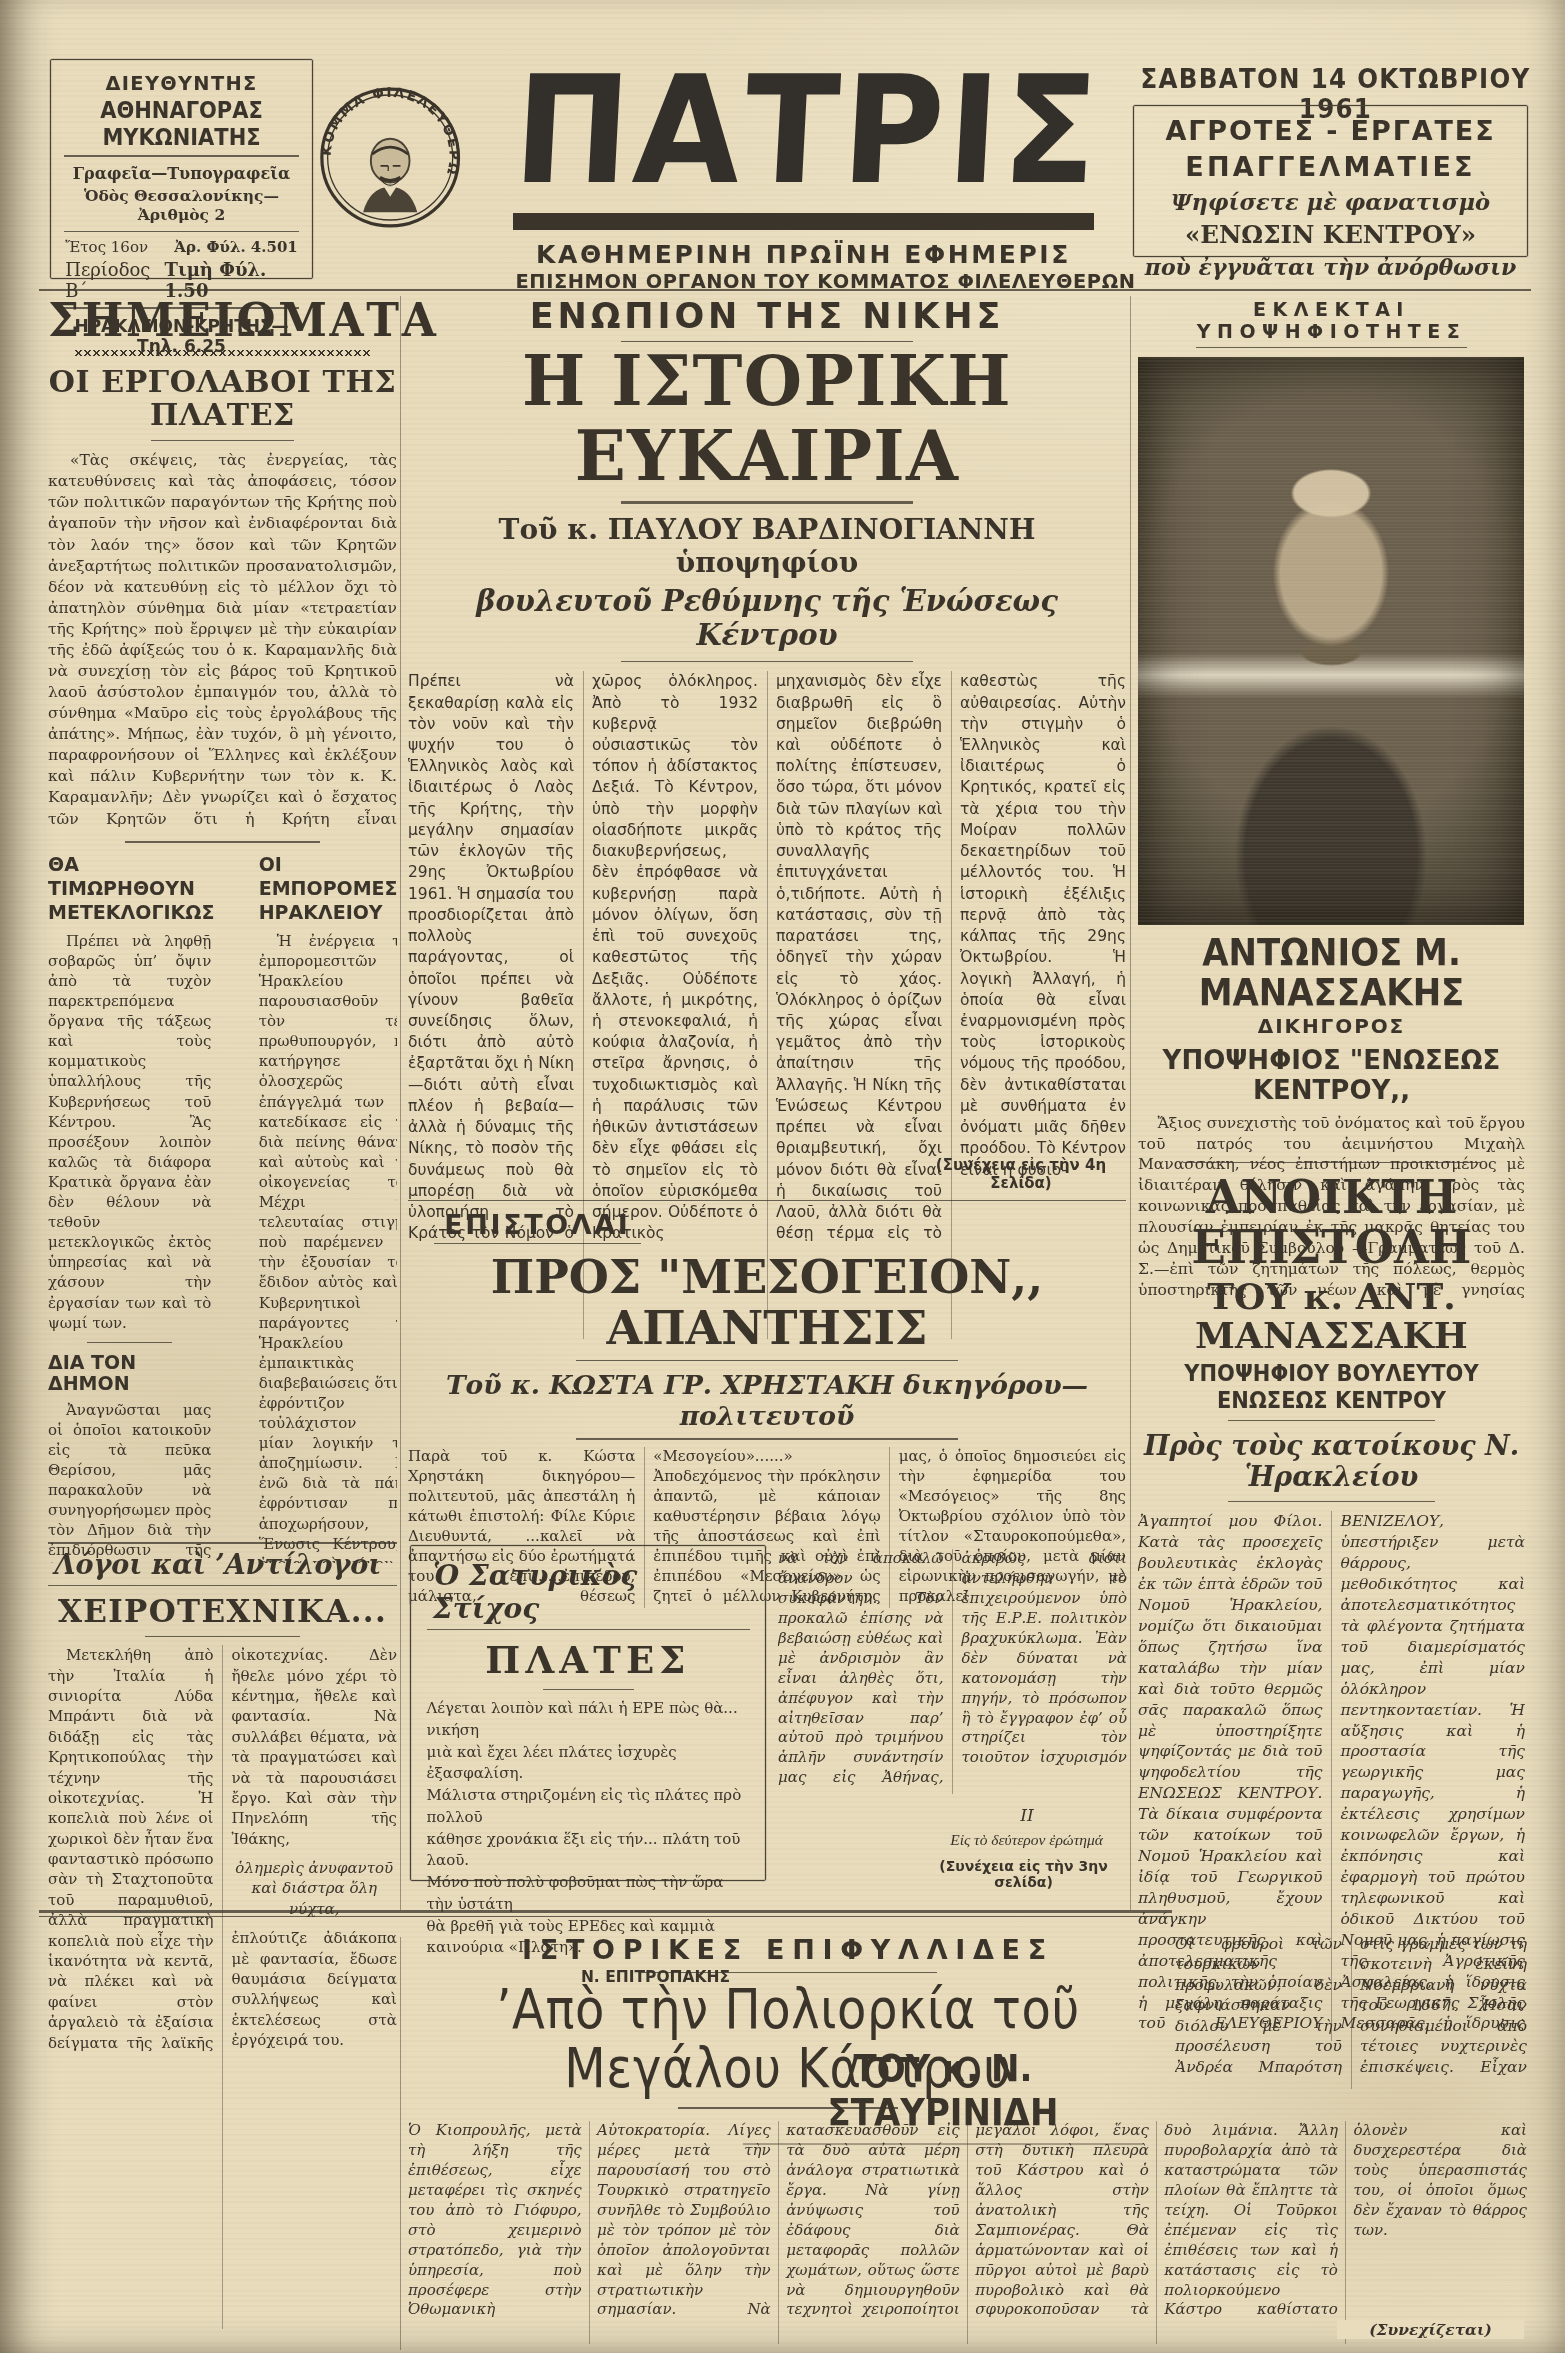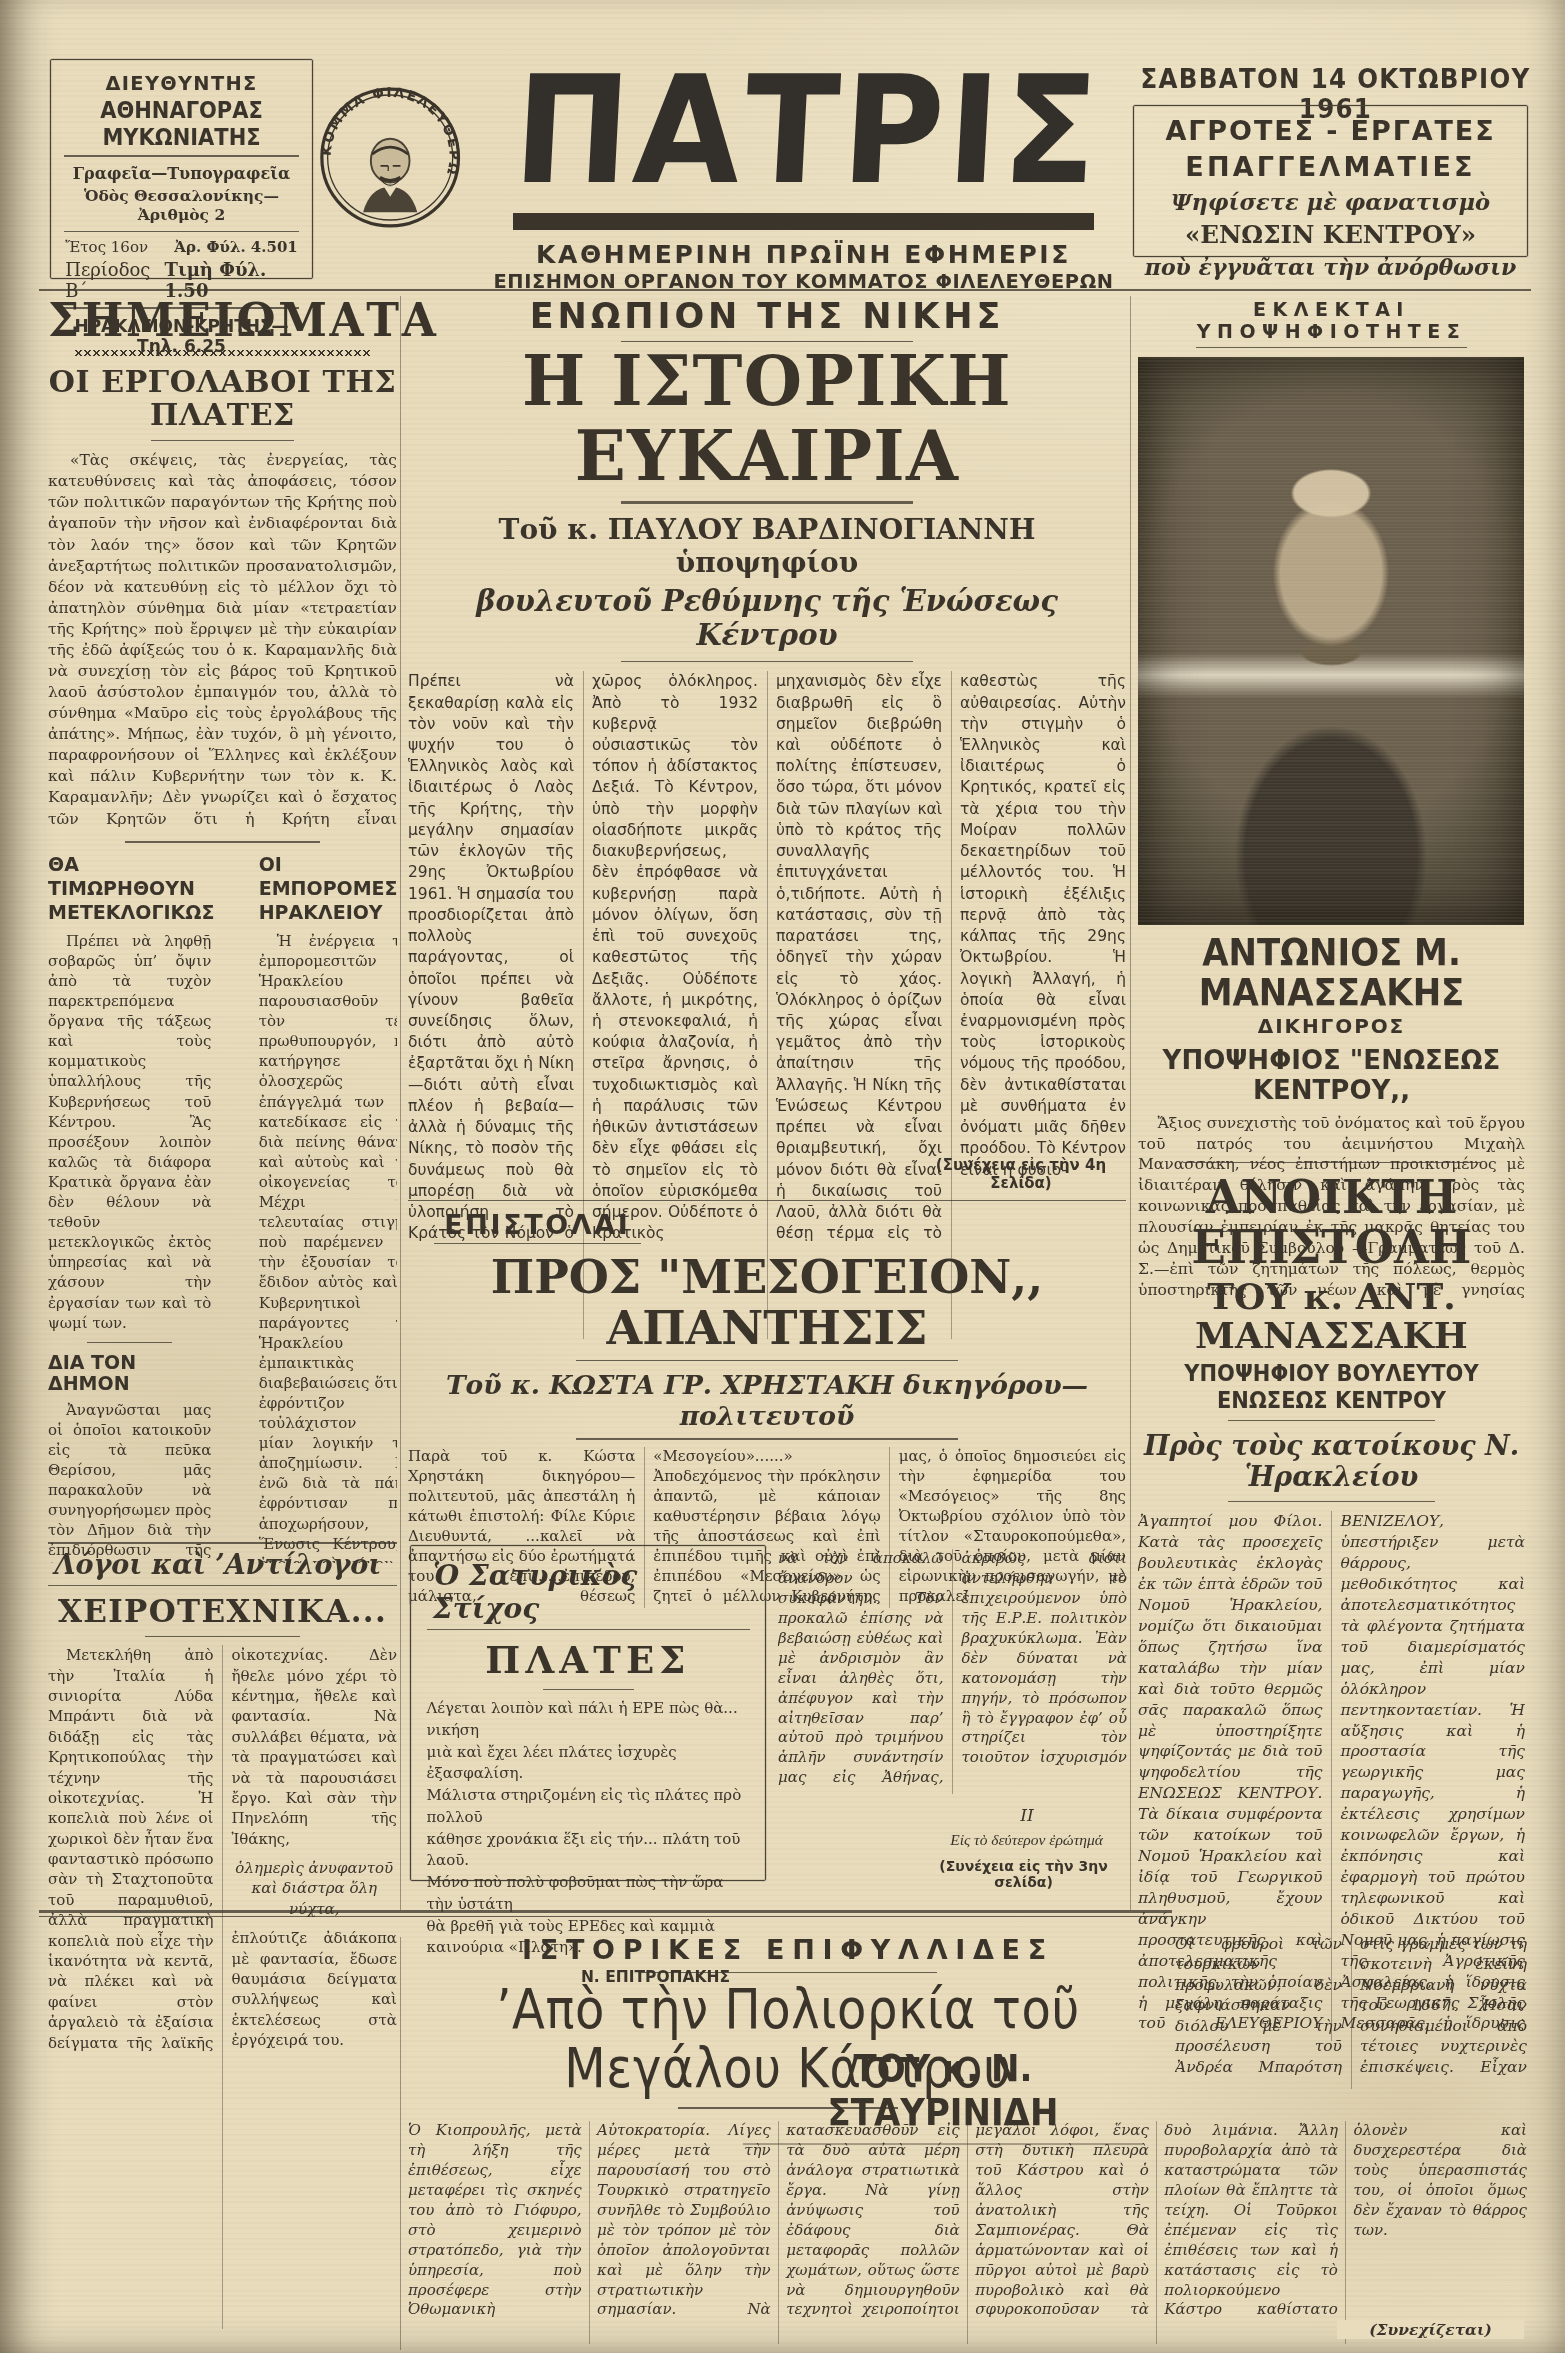"ΕΠΙΣΗΜΟΝ ΟΡΓΑΝΟΝ ΤΟΥ ΚΟΜΜΑΤΟΣ" div.abs { left: 474px -> 496px }
